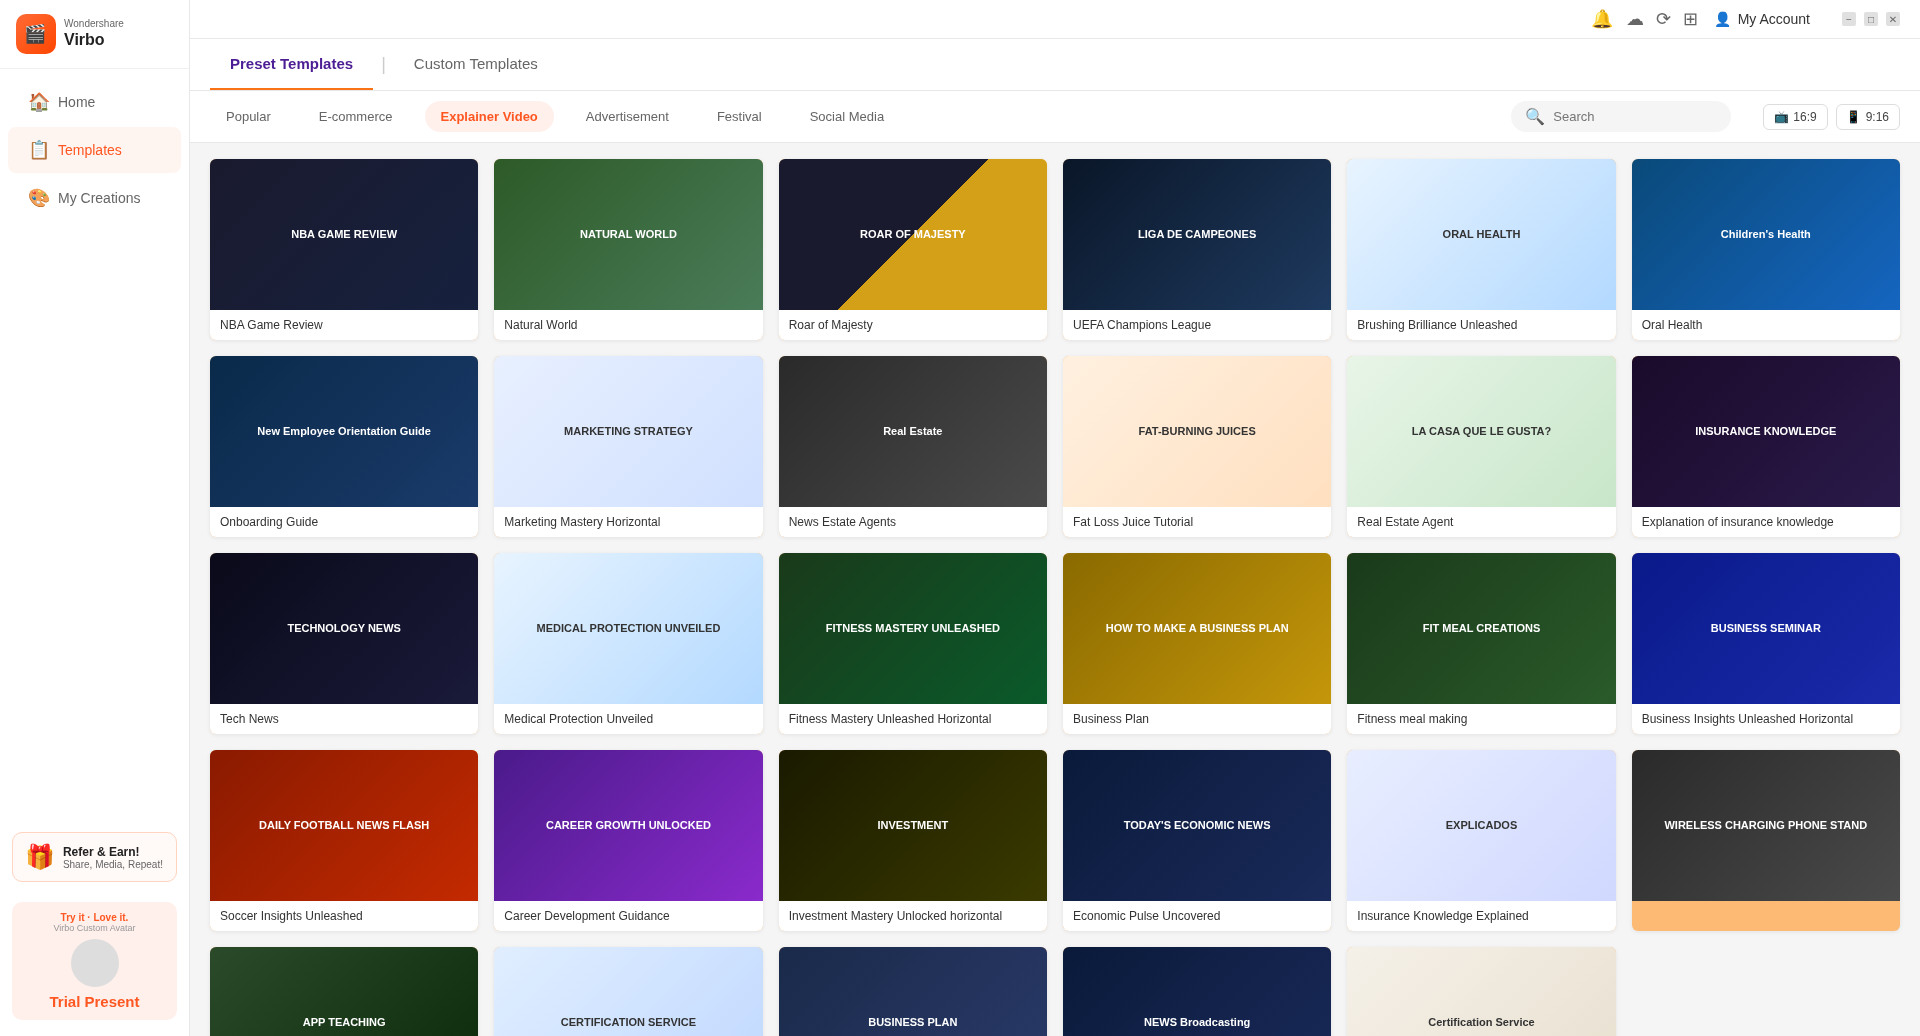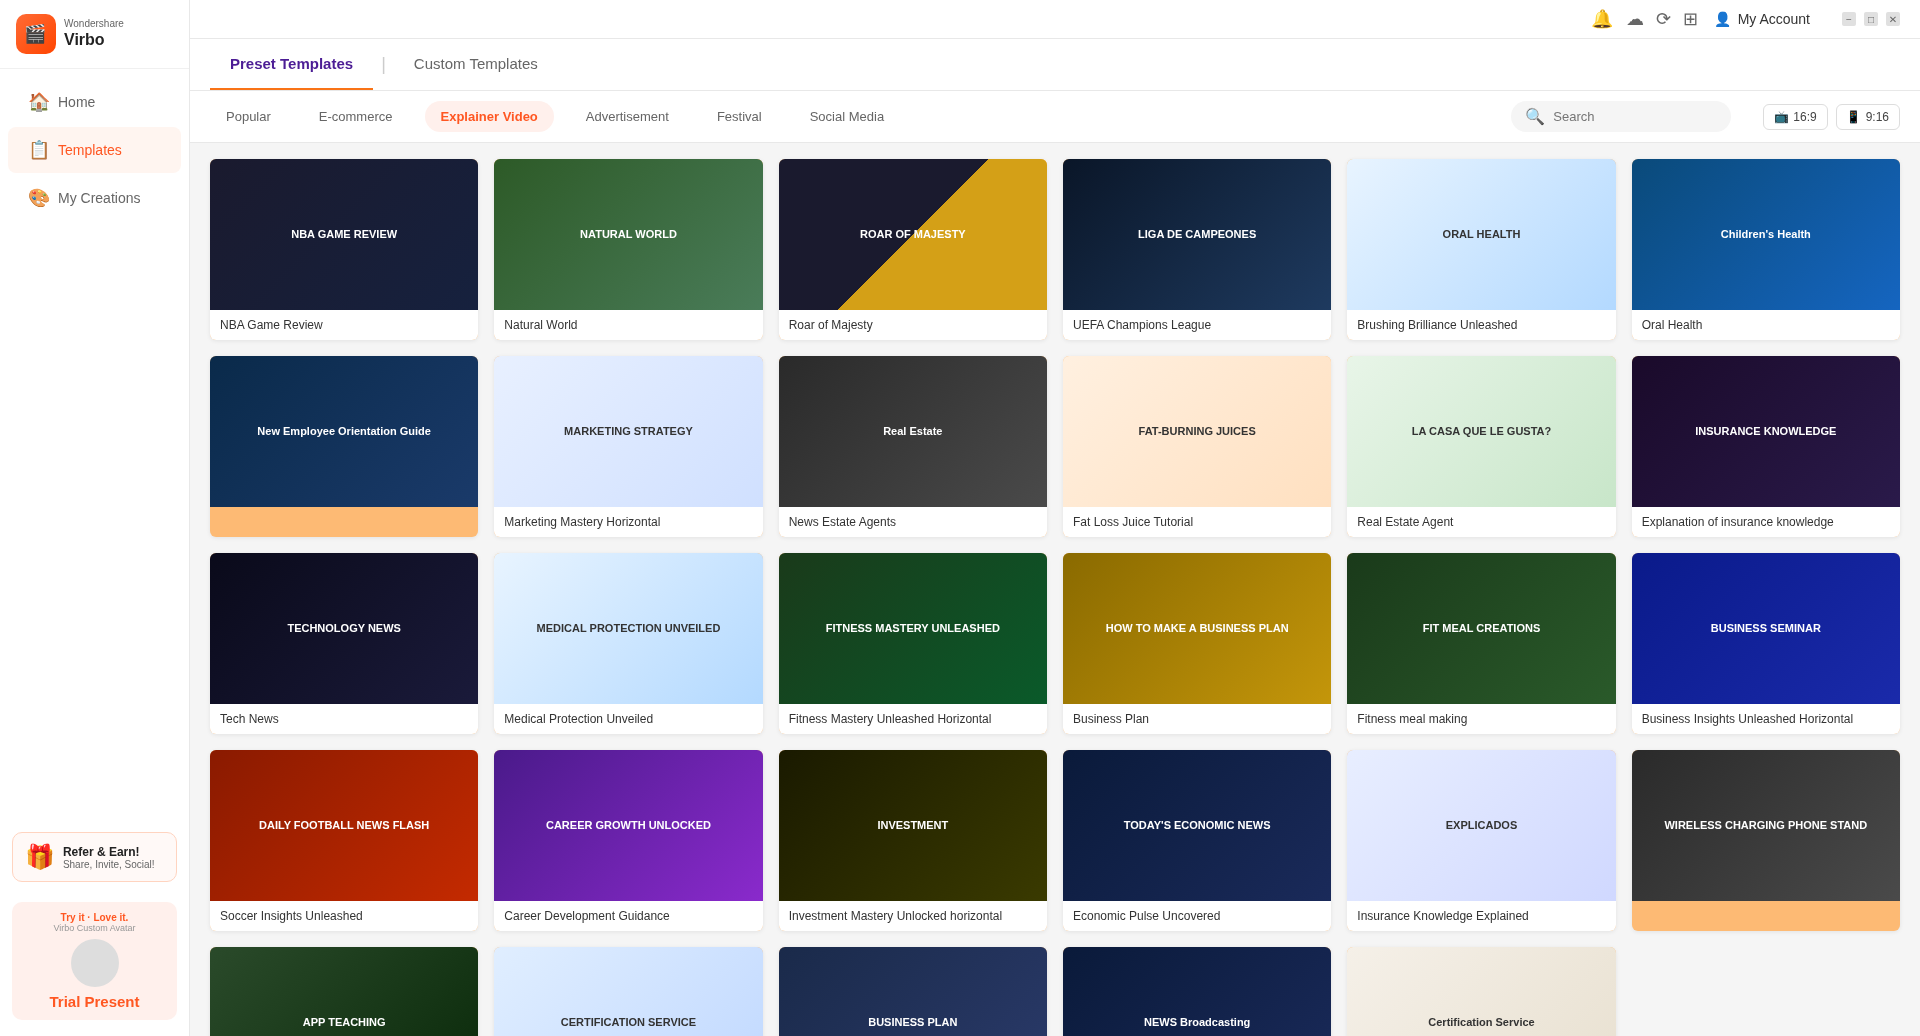"Onboarding Guide" div.template-label { html: none -> <div>Onboarding Guide</div> }
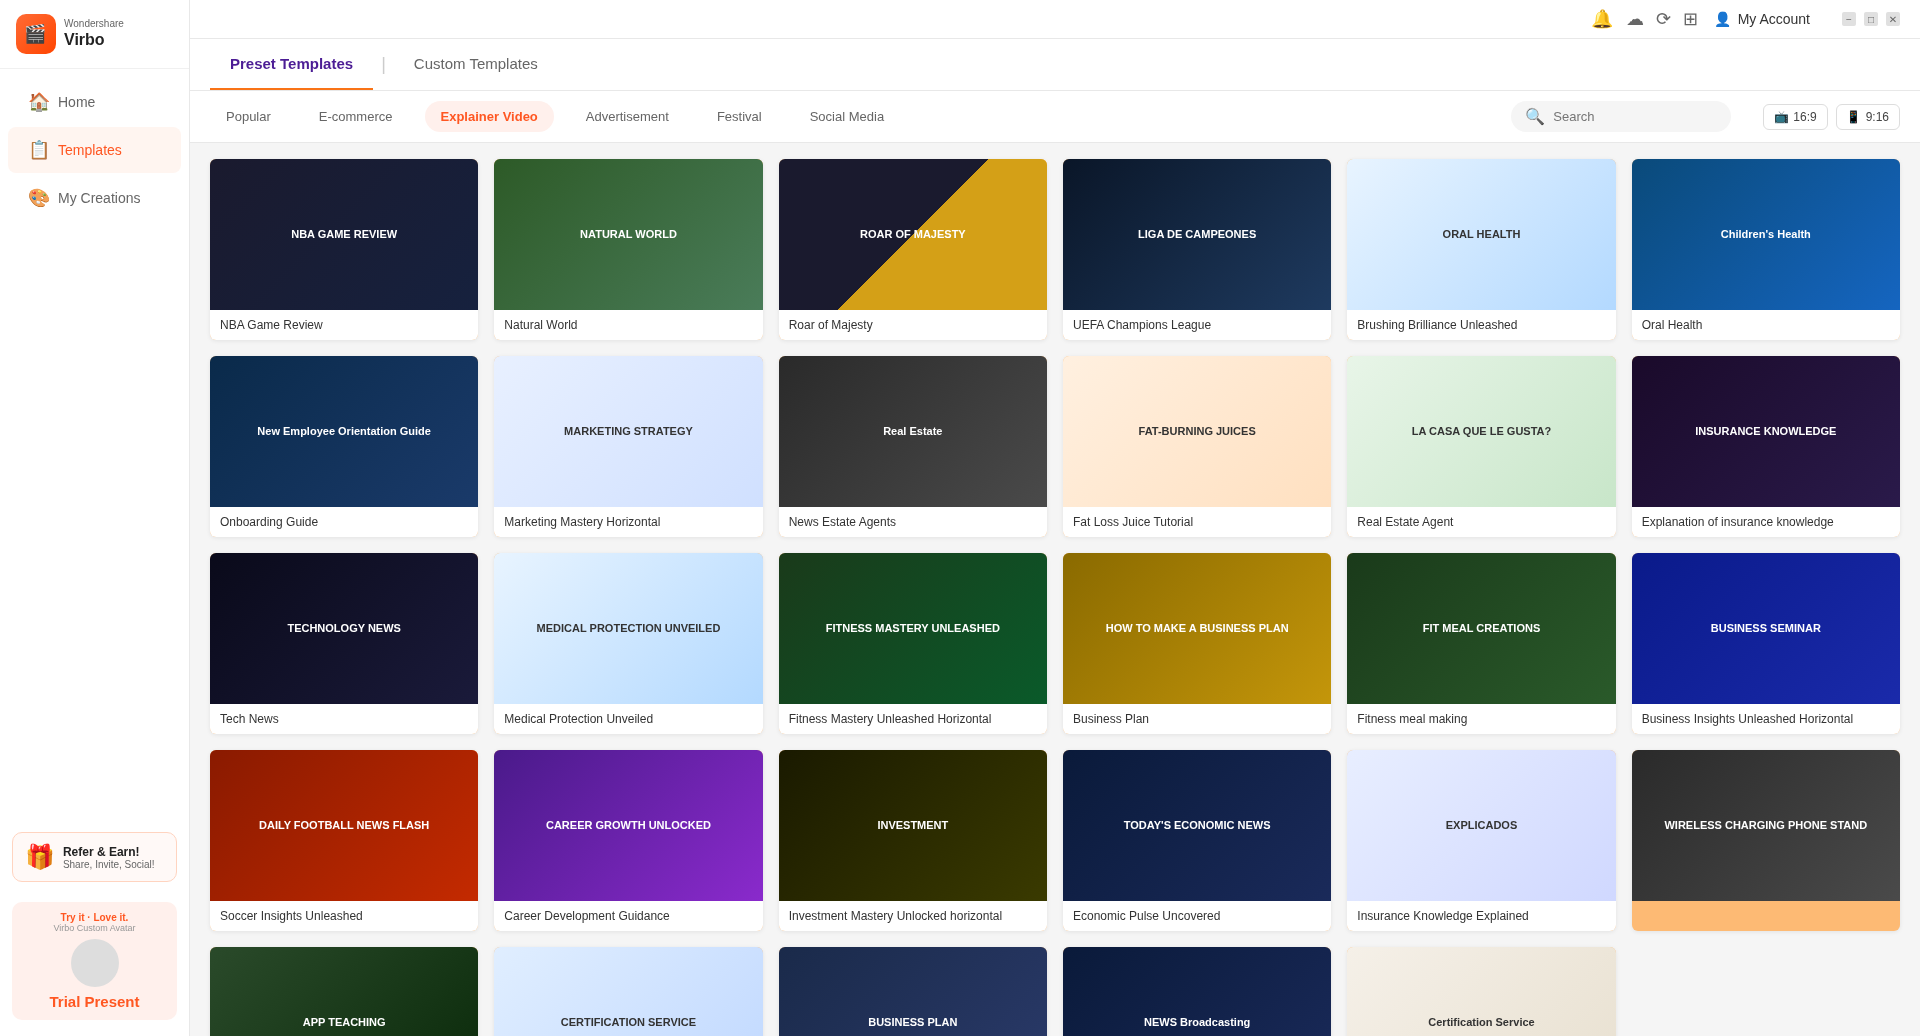"Share, Invite, Social!" div.refer-sub { text: Invite, Social -> Media, Repeat }
